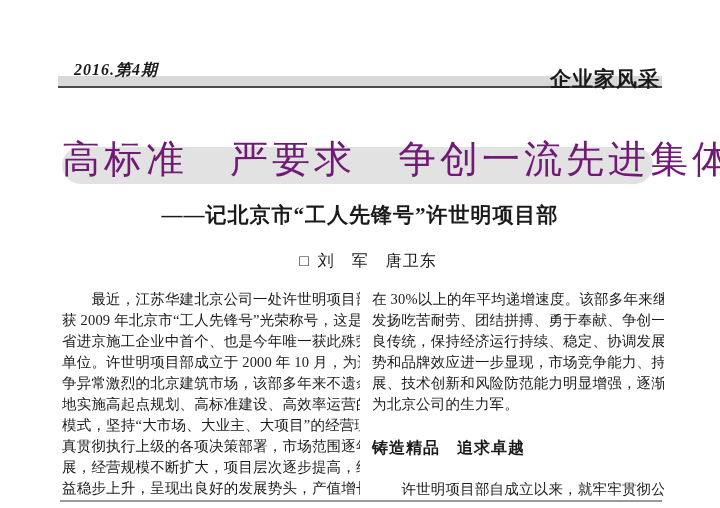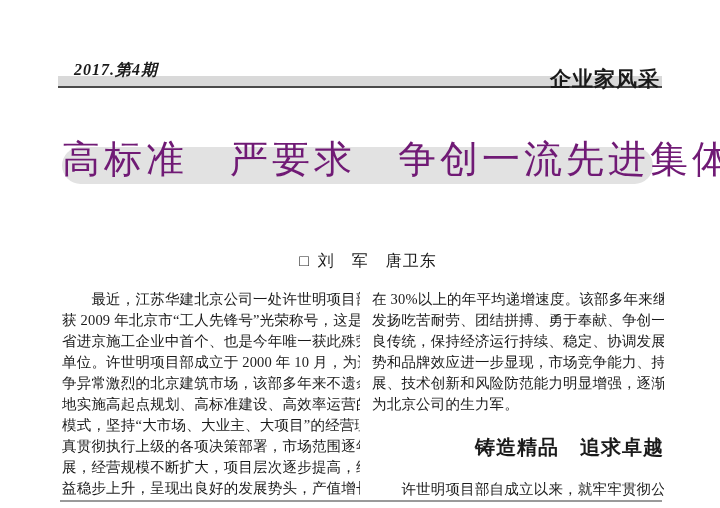"2017.第4期" div.issue { text: 2017 -> 2016 }
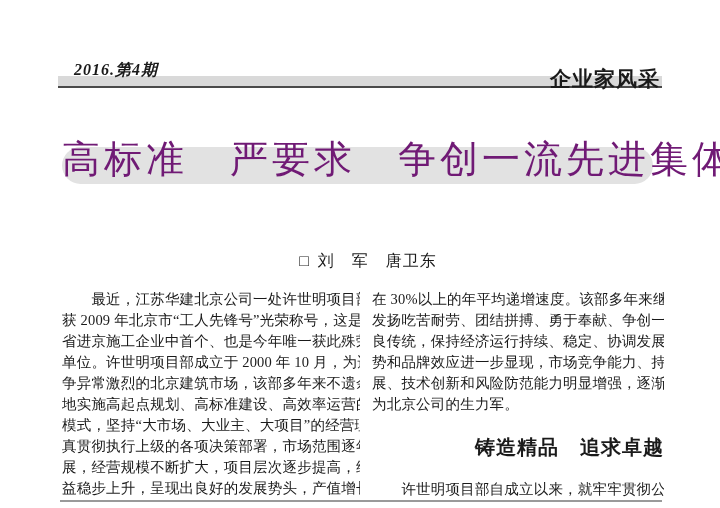"——记北京市“工人先锋号”许世明项目部" div.subtitle { html: none -> <div>——记北京市“工人先锋号”许世明项目部</div> }
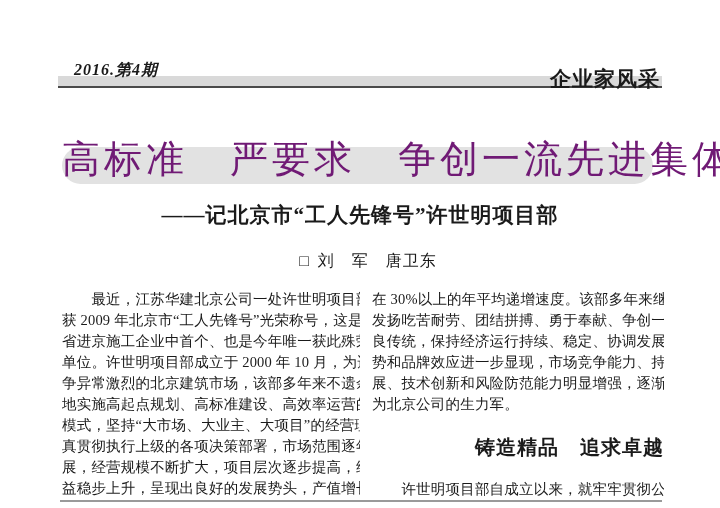"铸造精品 追求卓越" .section-heading { font-size: 20px -> 16px; text-align: right -> left }
